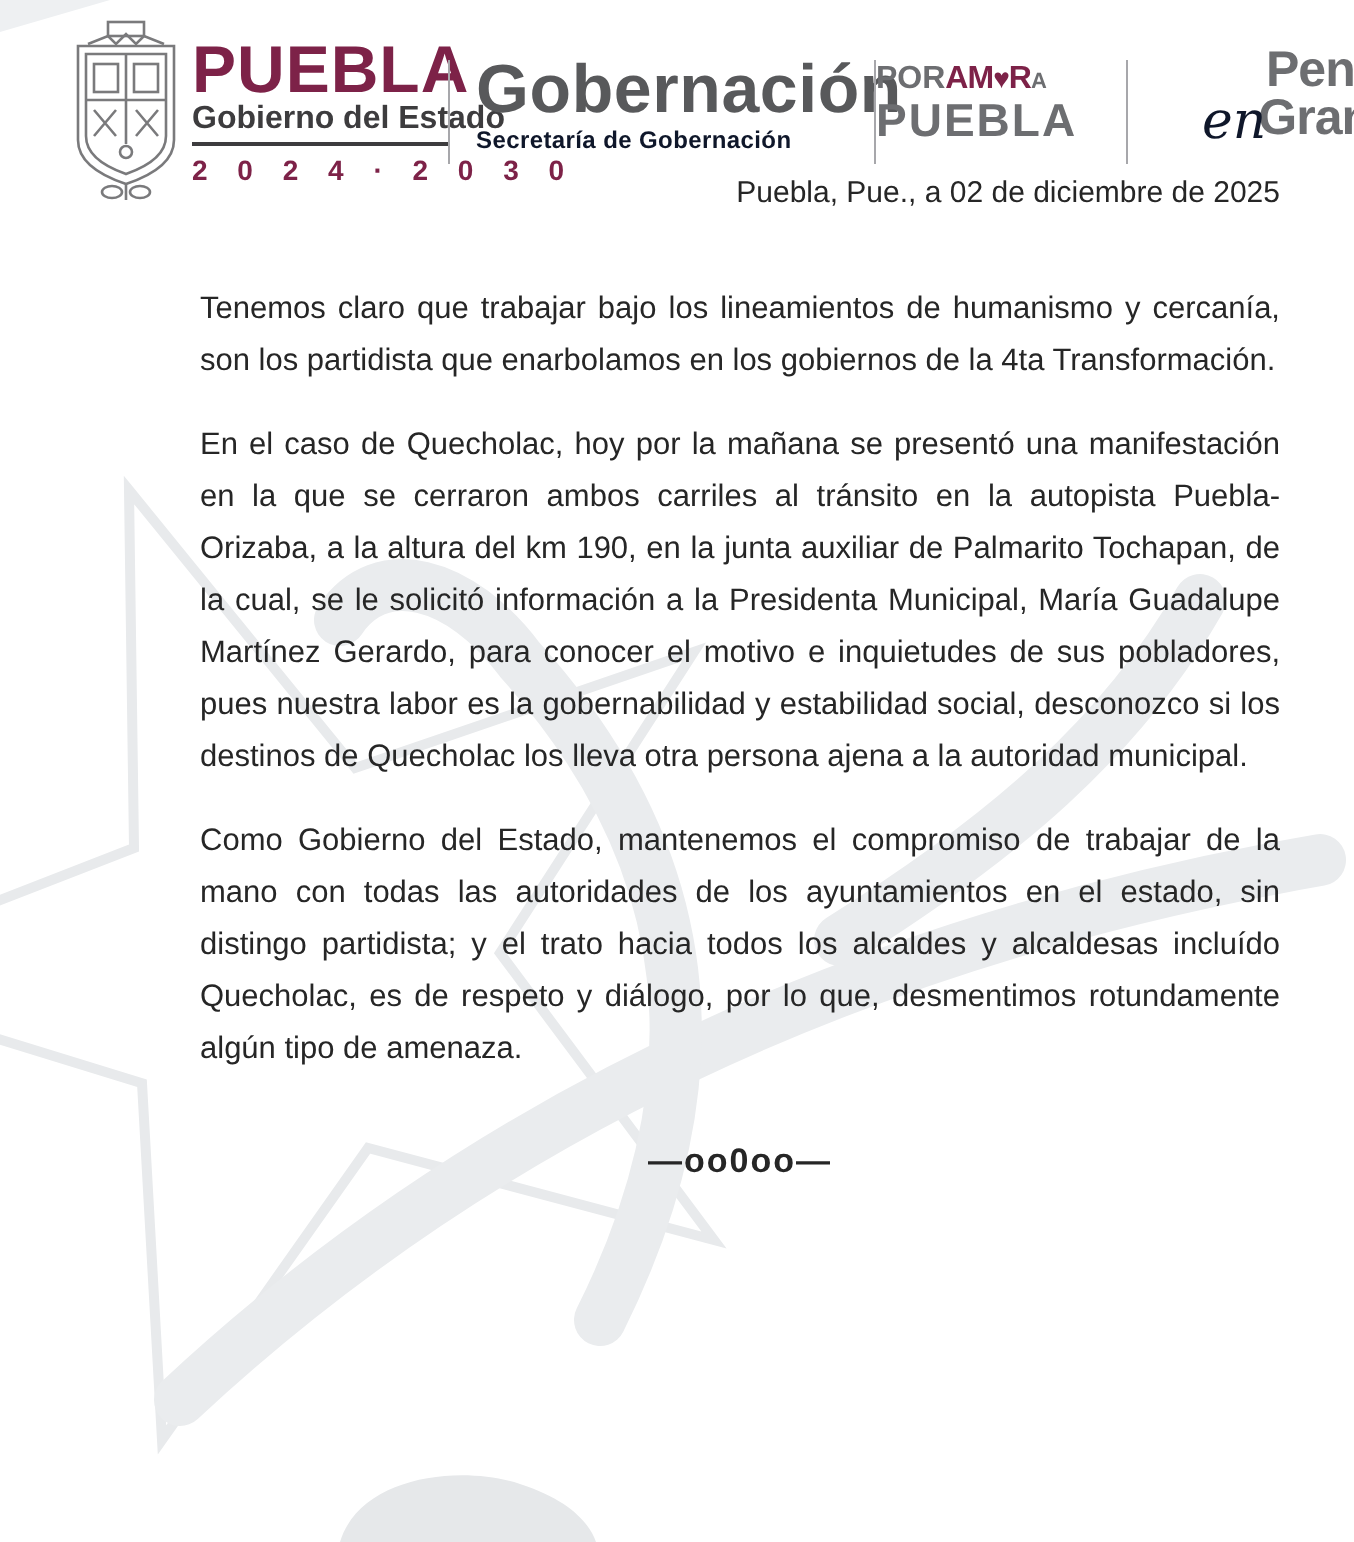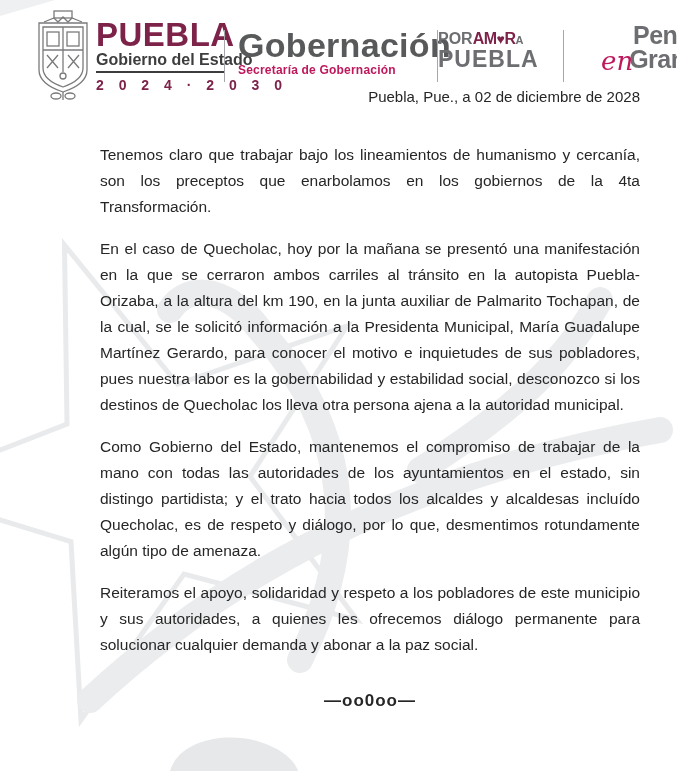"Secretaría de Gobernación" .red { color: #be185d -> #0f172a }
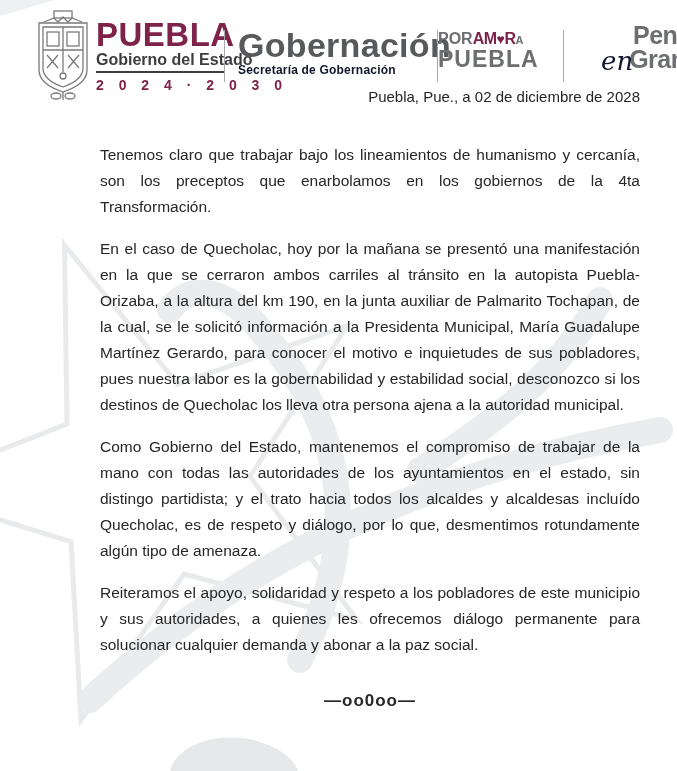"Puebla, Pue., a 02 de" div.dateline { text: 2028 -> 2025 }
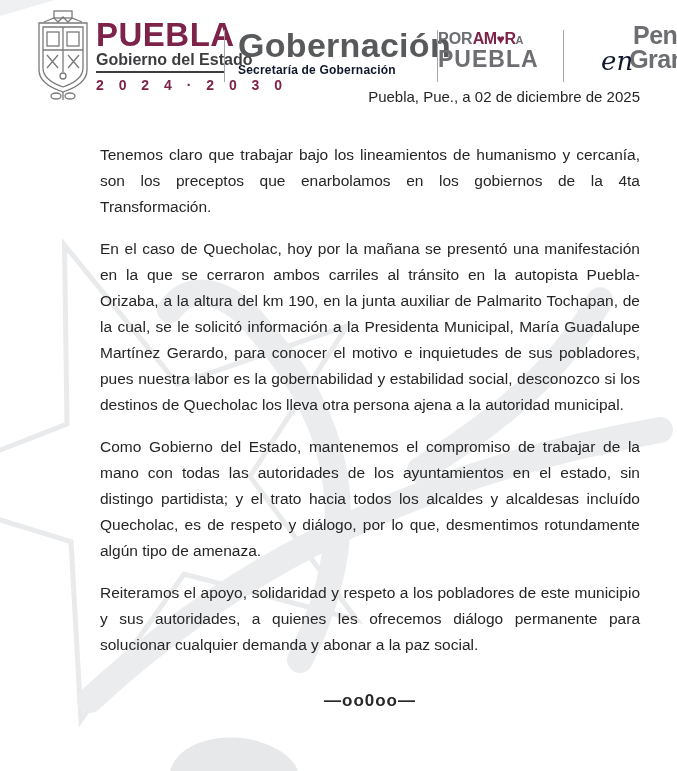"Tenemos claro que trabajar bajo" p { text: preceptos -> partidista }
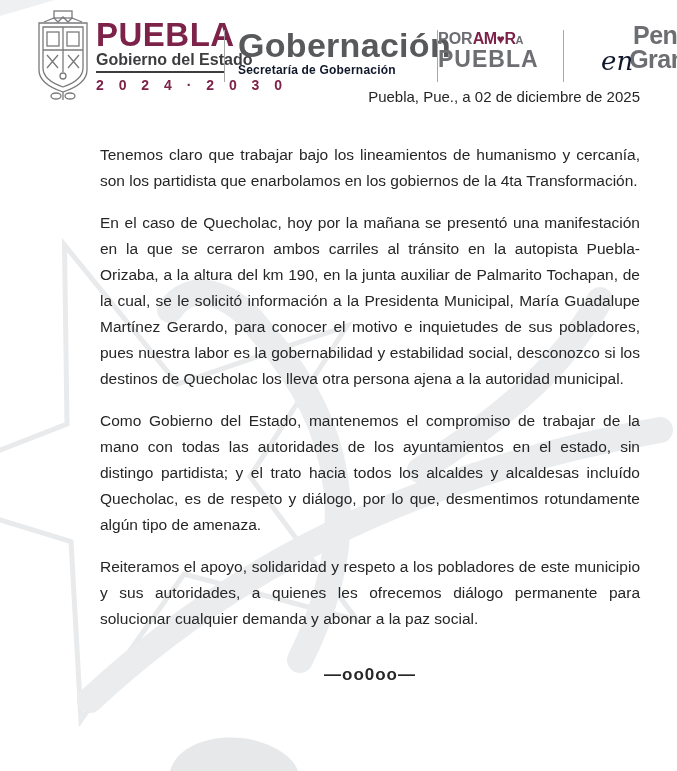"Reiteramos el apoyo, solidaridad y" p { html: <p>Reiteramos el apoyo, solidaridad y respeto a los pobladores de este municipio y sus autoridades, a quienes les ofrecemos diálogo permanente para solucionar cualquier demanda y abonar a la paz social.</p> -> none }
